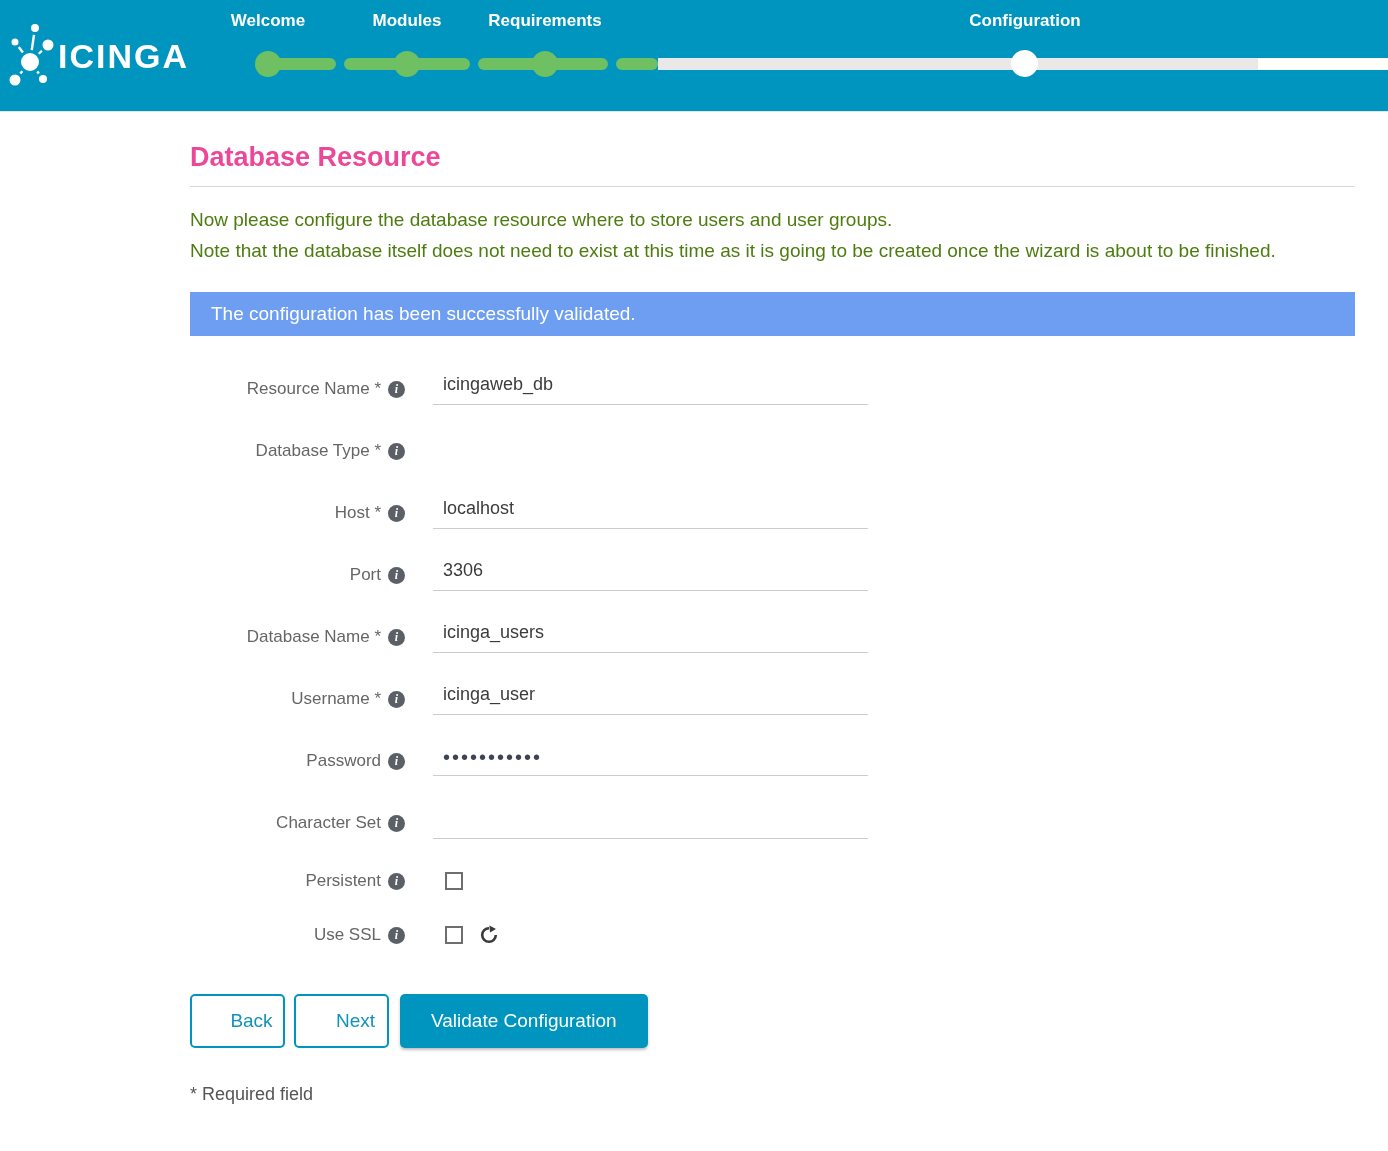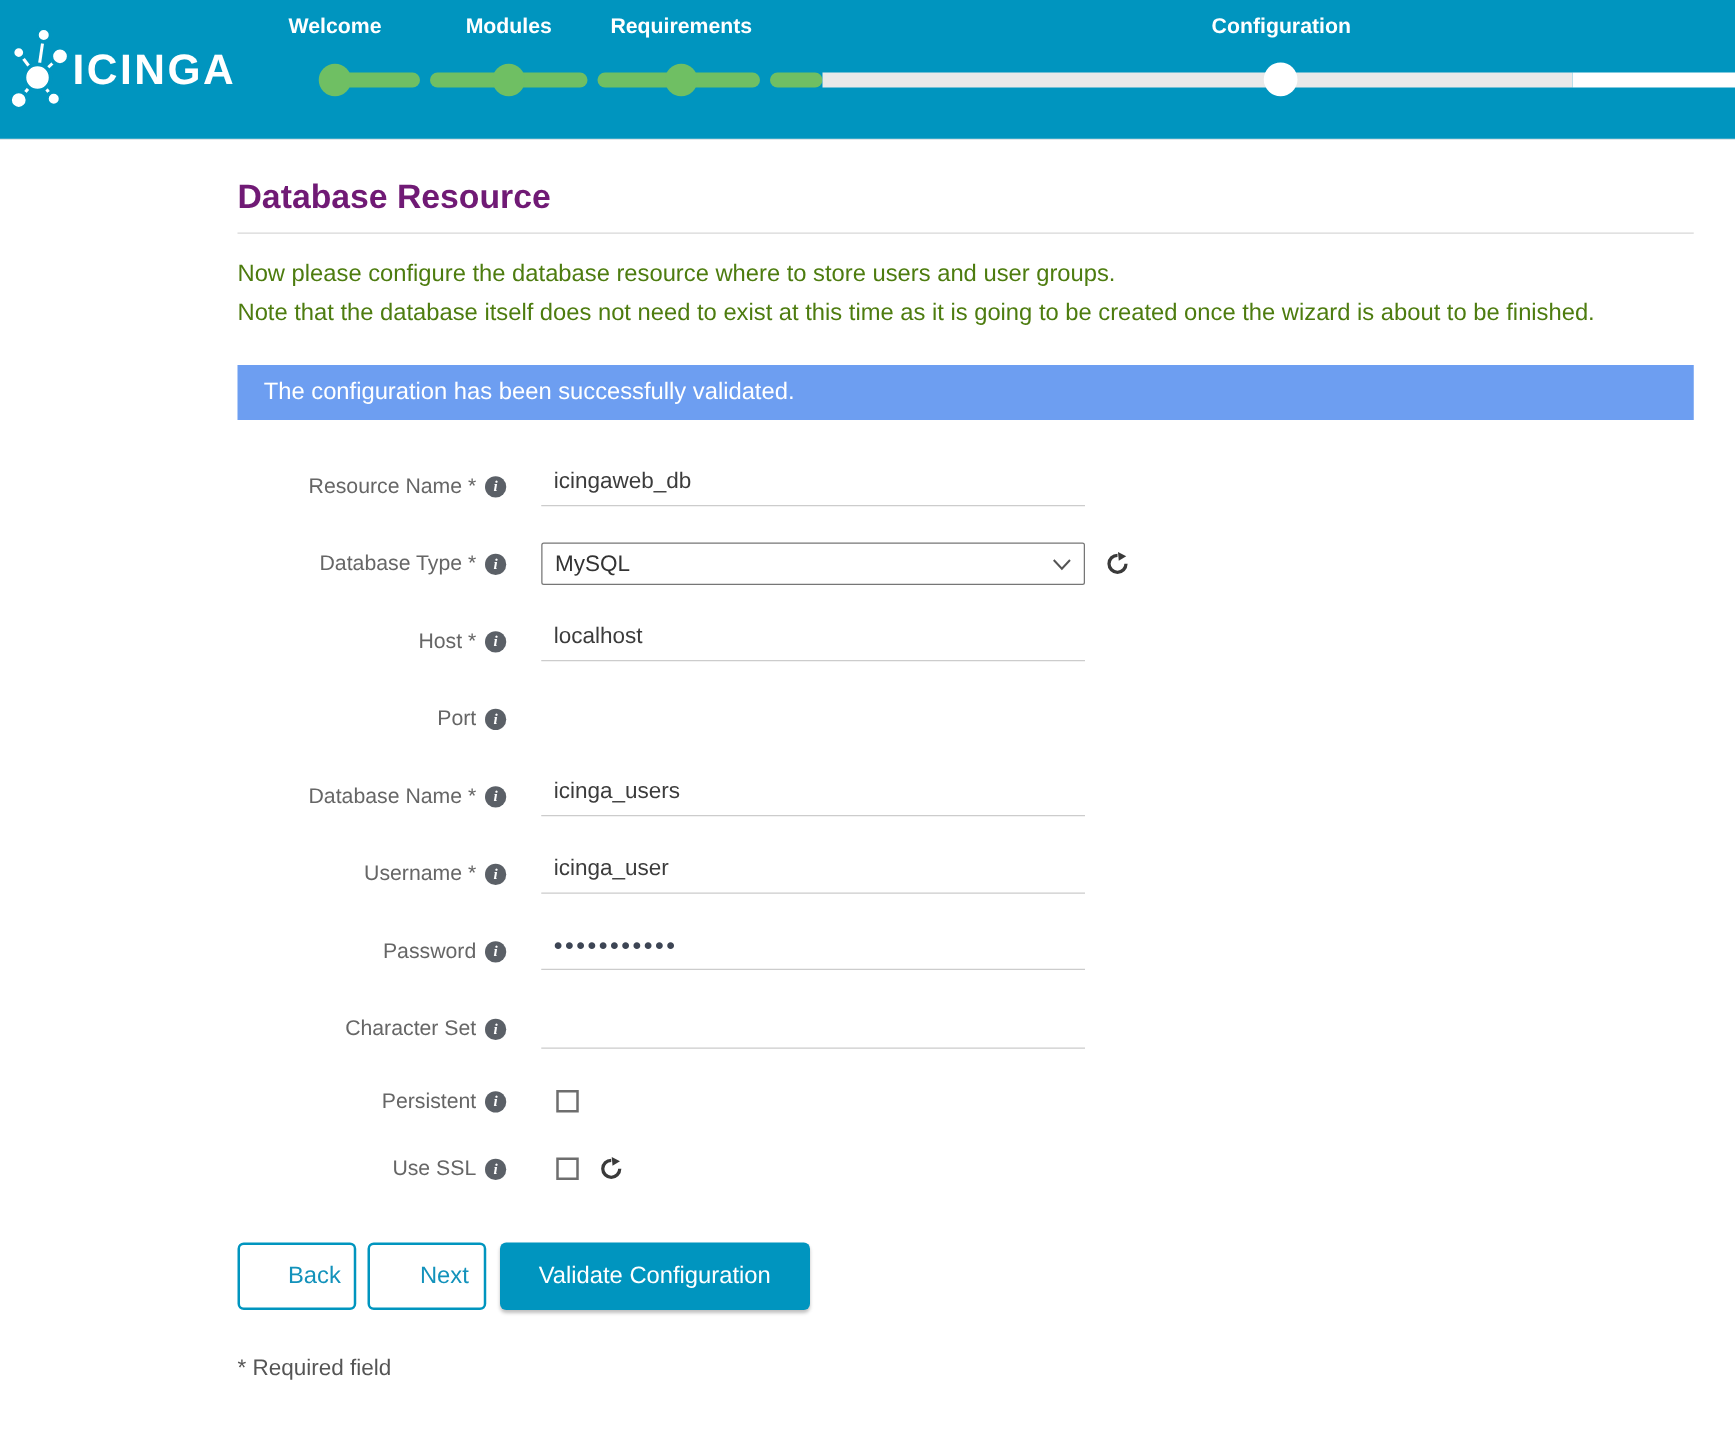"Database Resource" .page-title { color: #701a75 -> #ec4899 }
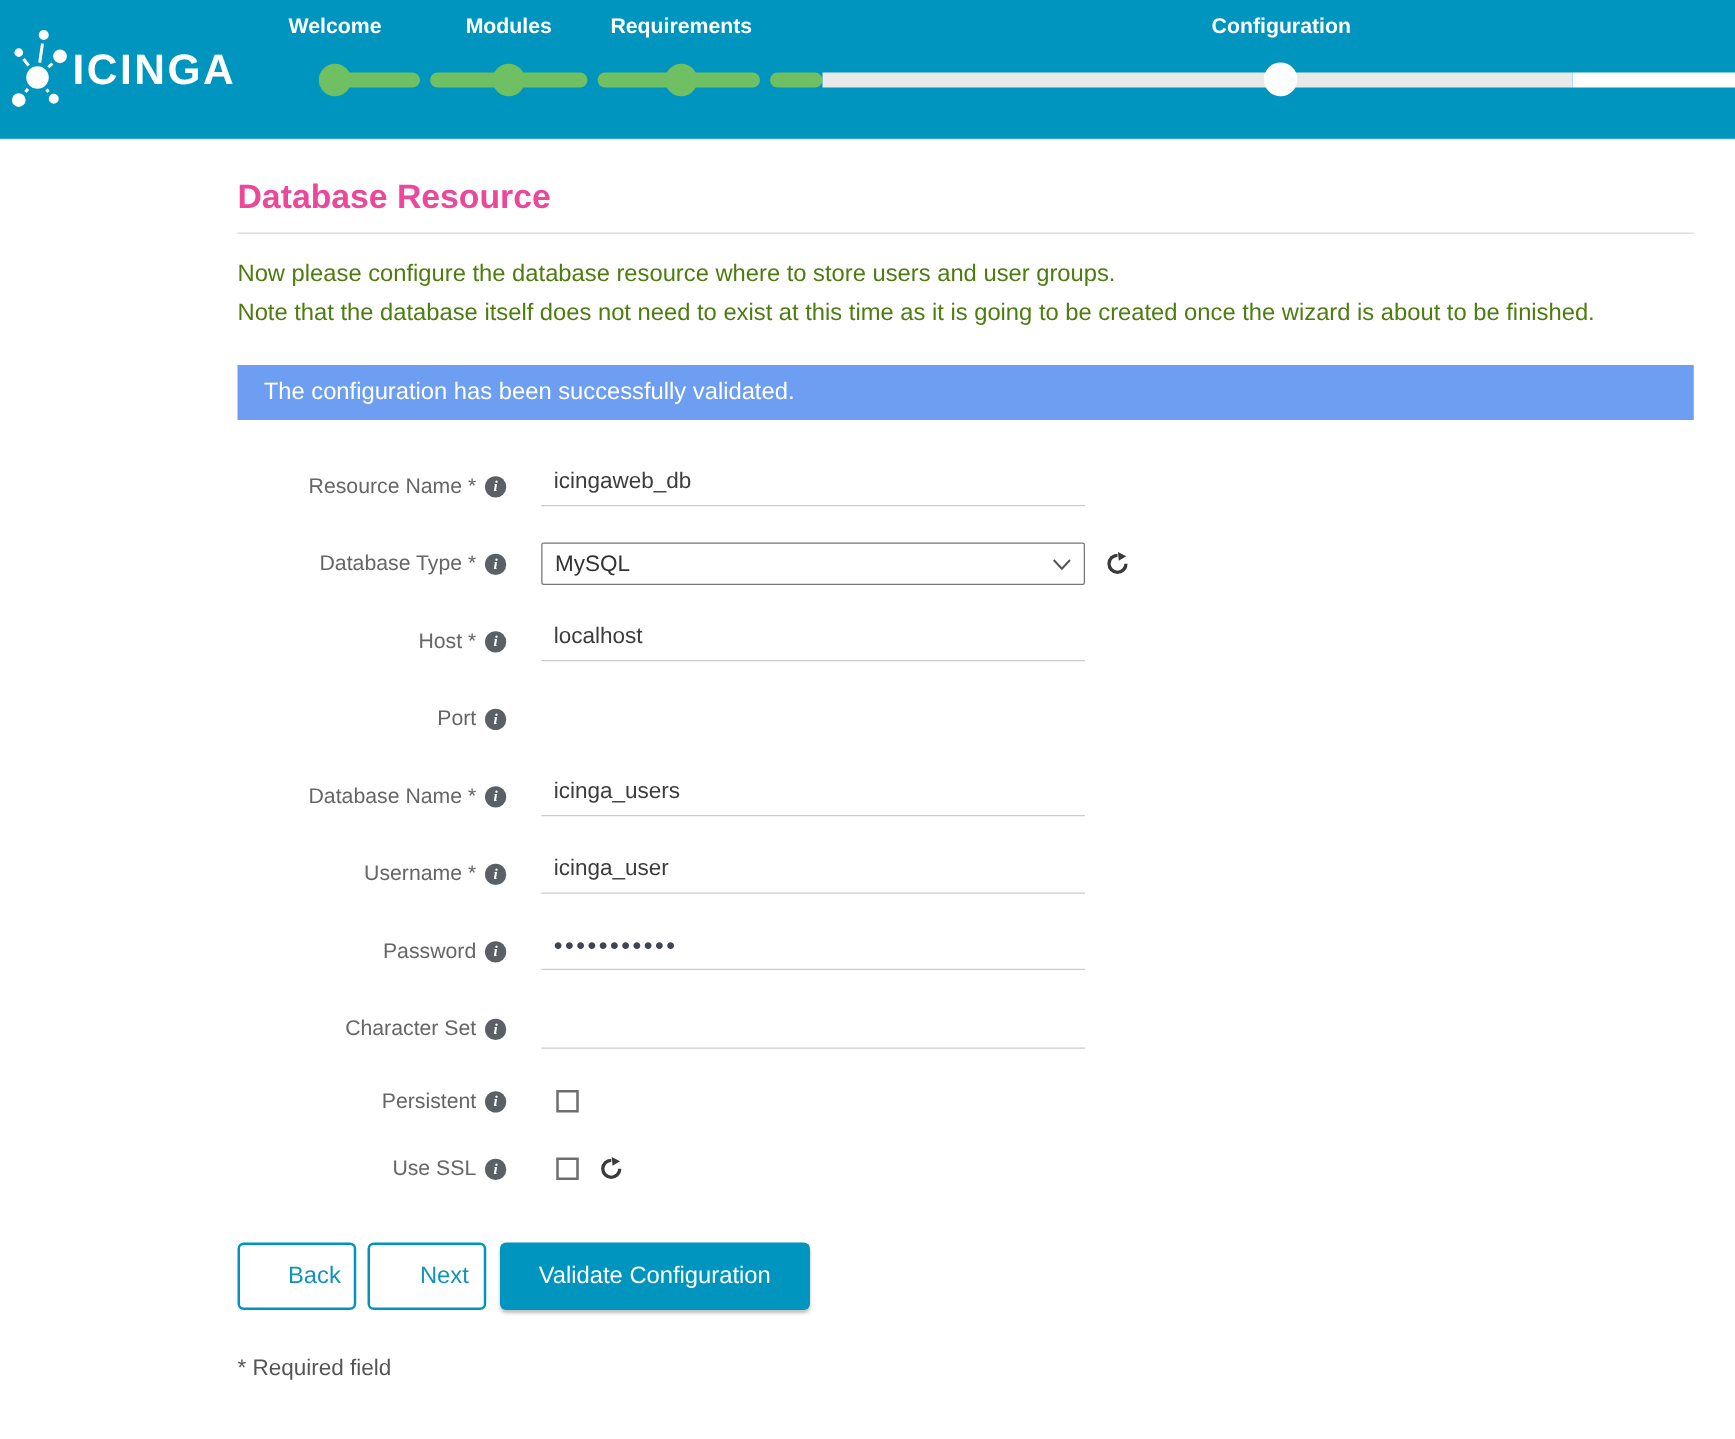"MySQL" div.control-cell { html: <div> <div> <span>MySQL</span> <span><svg> <path></path> </svg></span> </div> <span> <svg> <path></path> <polygon></polygon> </svg> </span> </div> -> none }
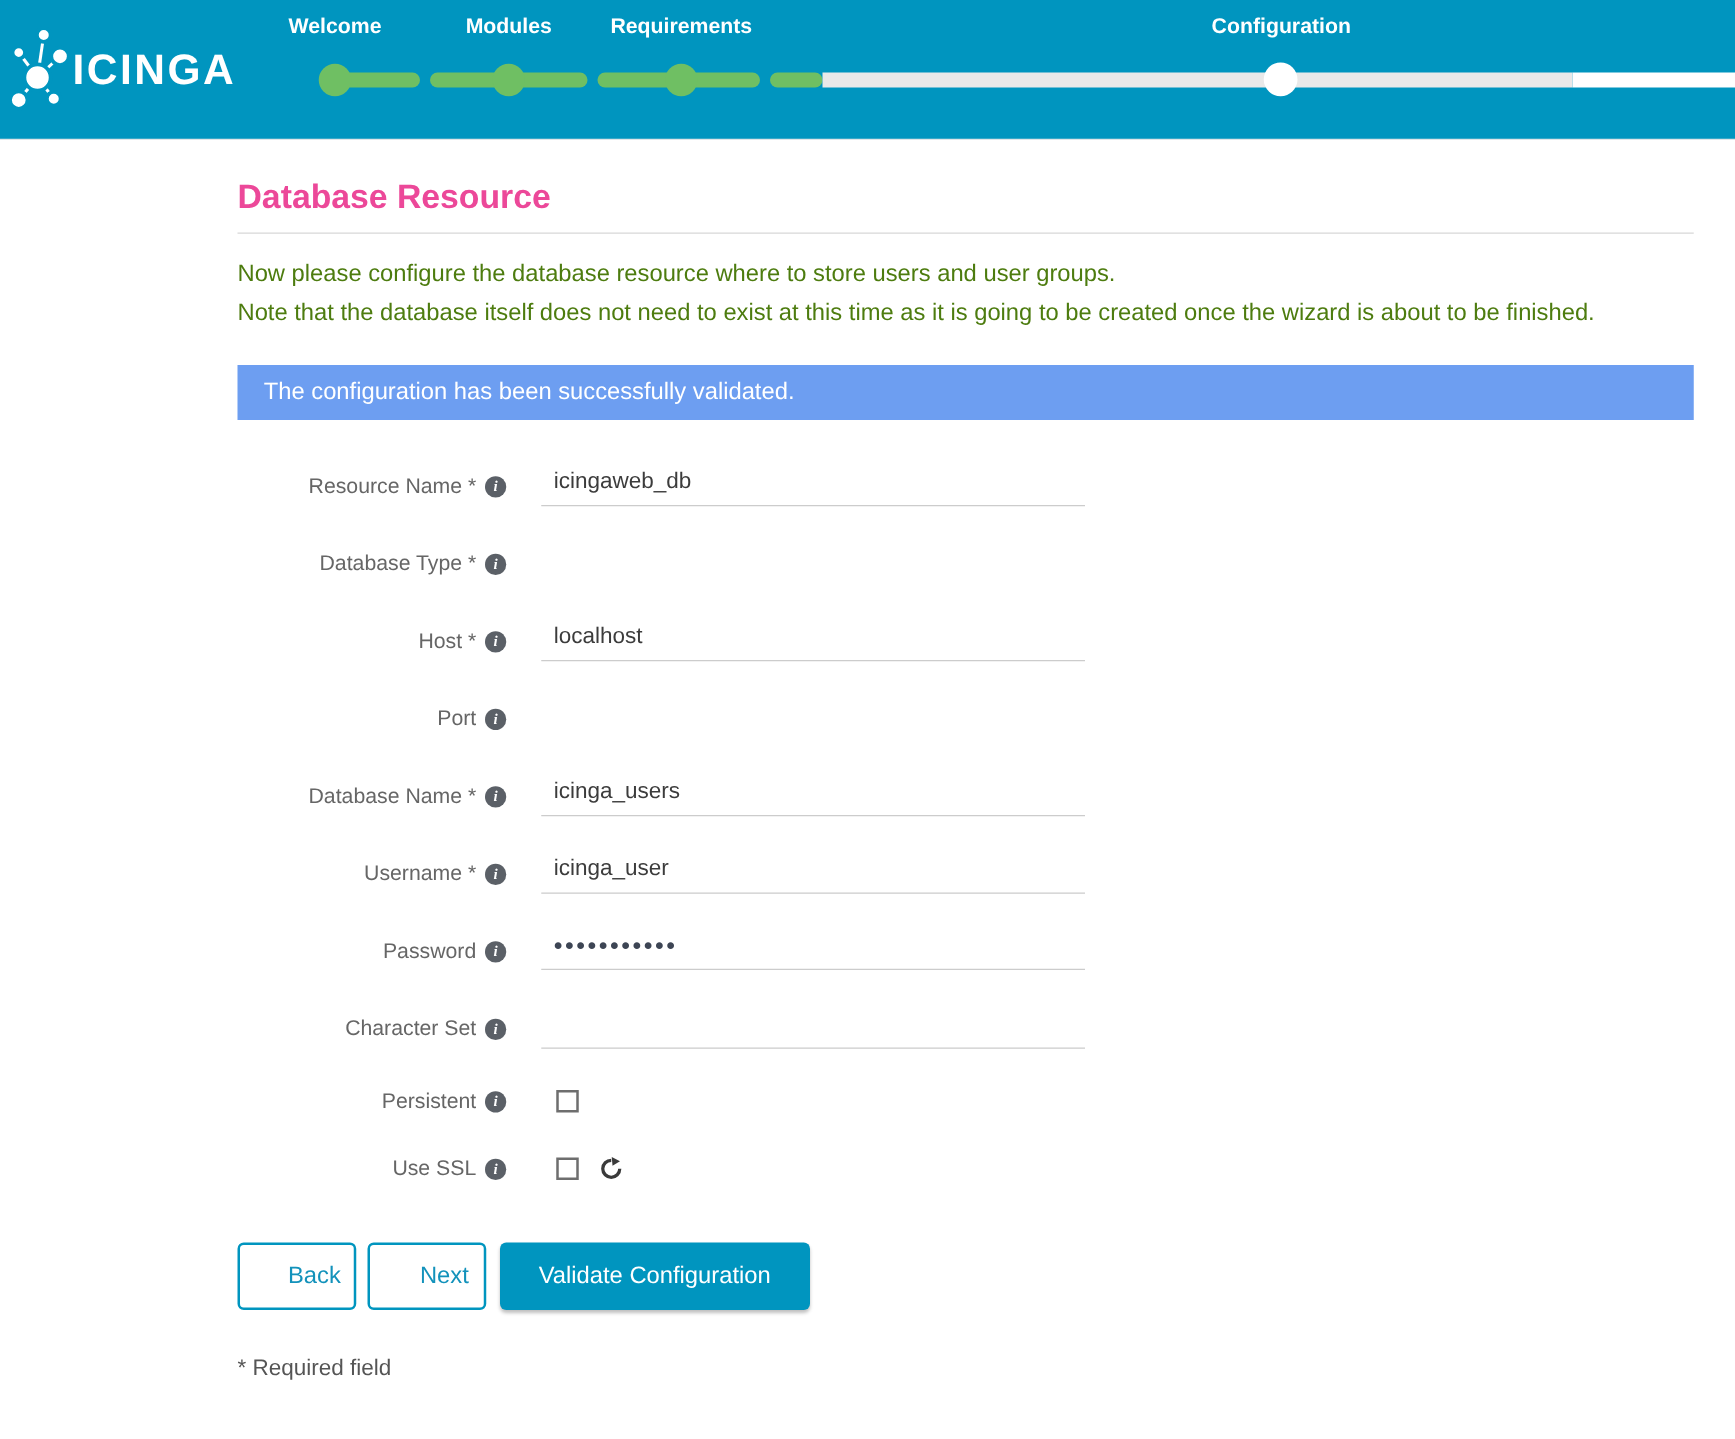"3306" div.control-cell { html: none -> <div> <input> </div> }
